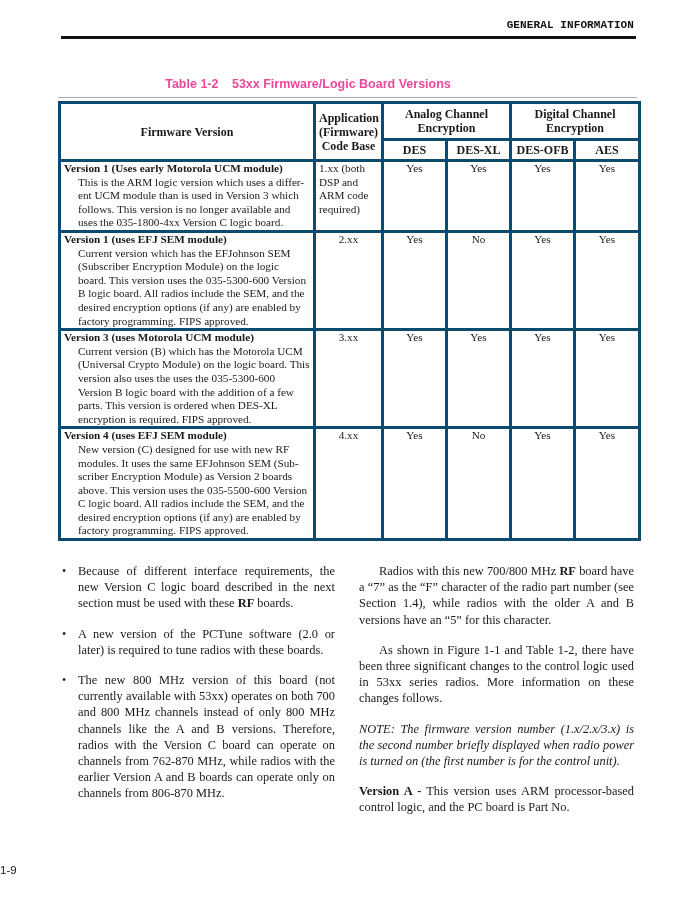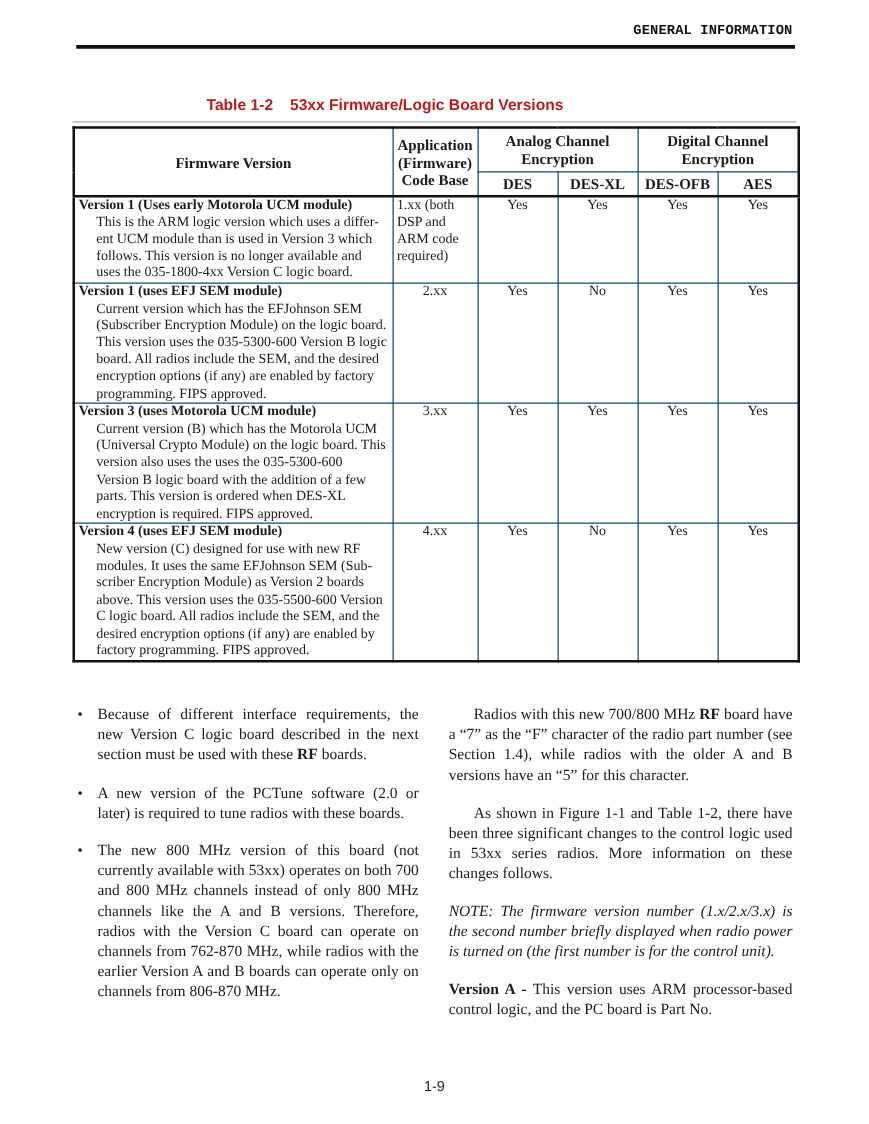"Table 1-2 53xx Firmware/Logic Board" .tbl-caption { color: #b91c1c -> #ec4899 }
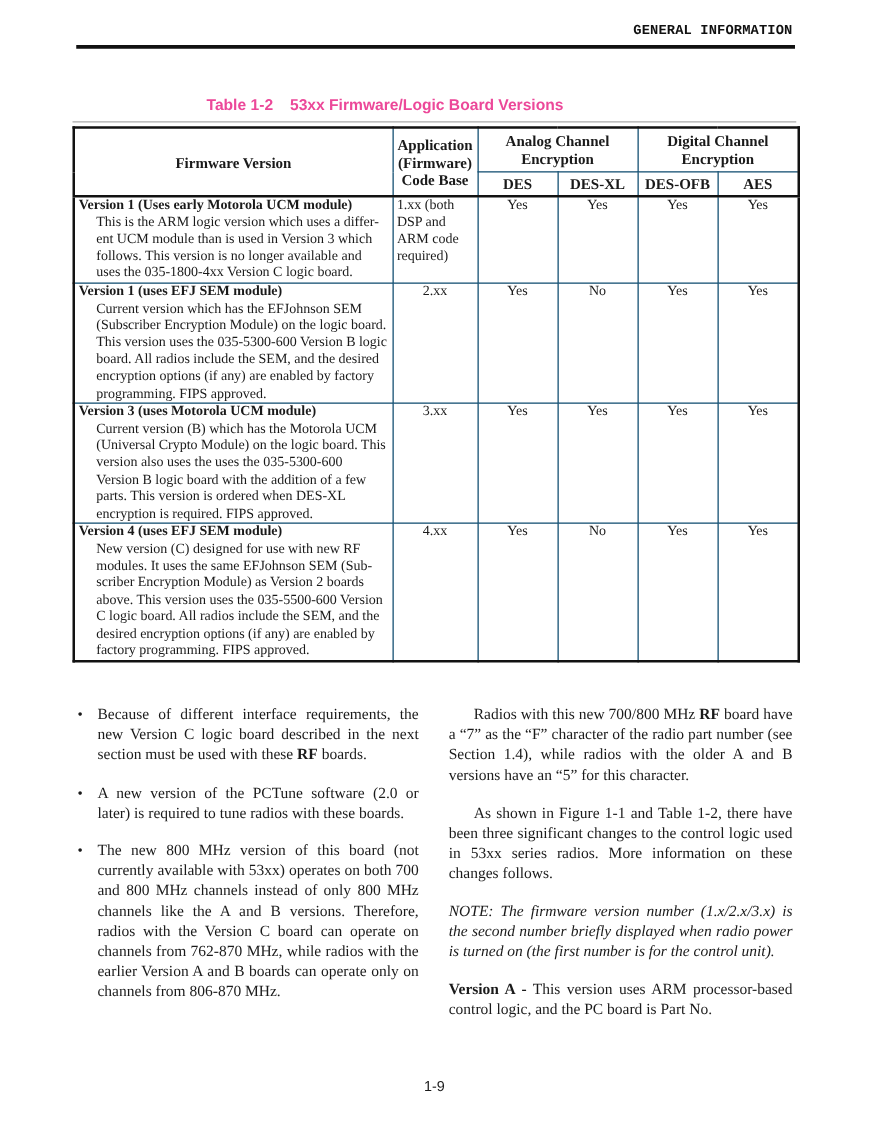"Application" table.fw th, table.fw td { border: 1px solid #0c4a6e -> 3px solid #0c4a6e }
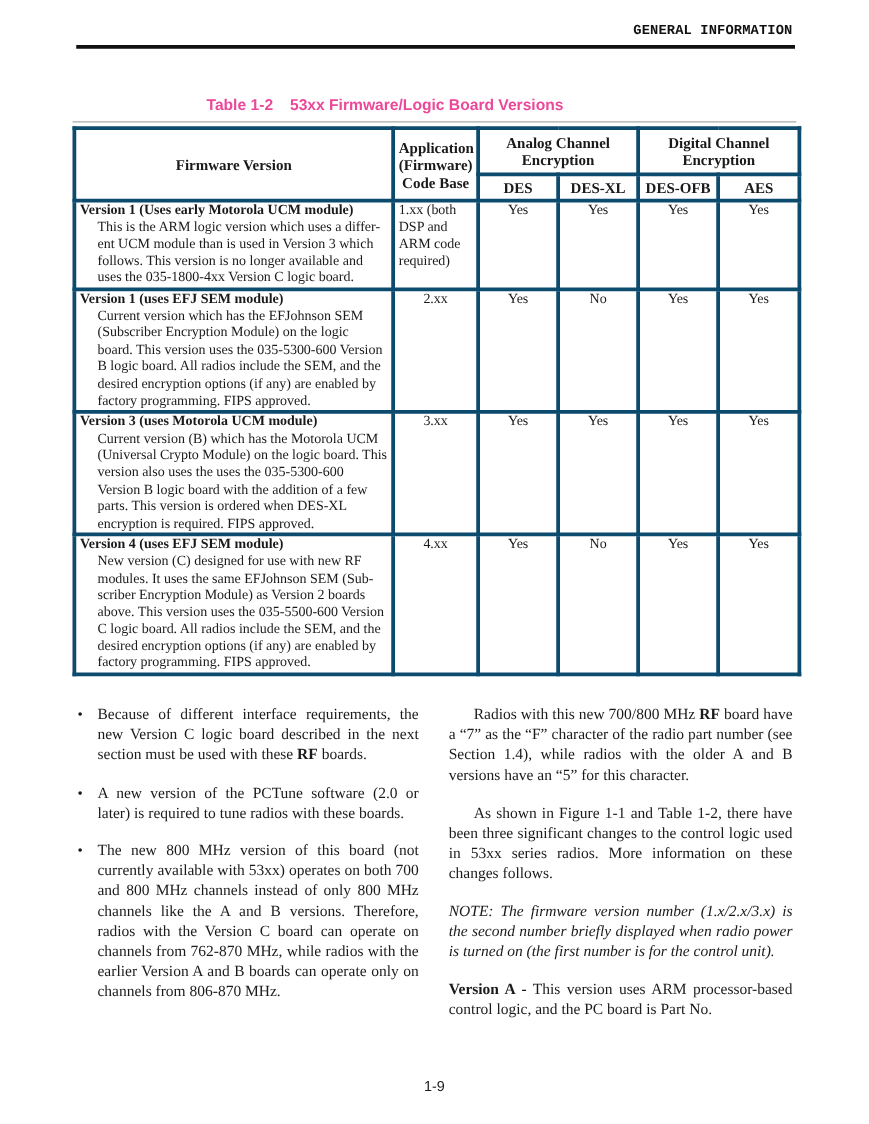"1-9" .page-num { text-align: center -> none }
